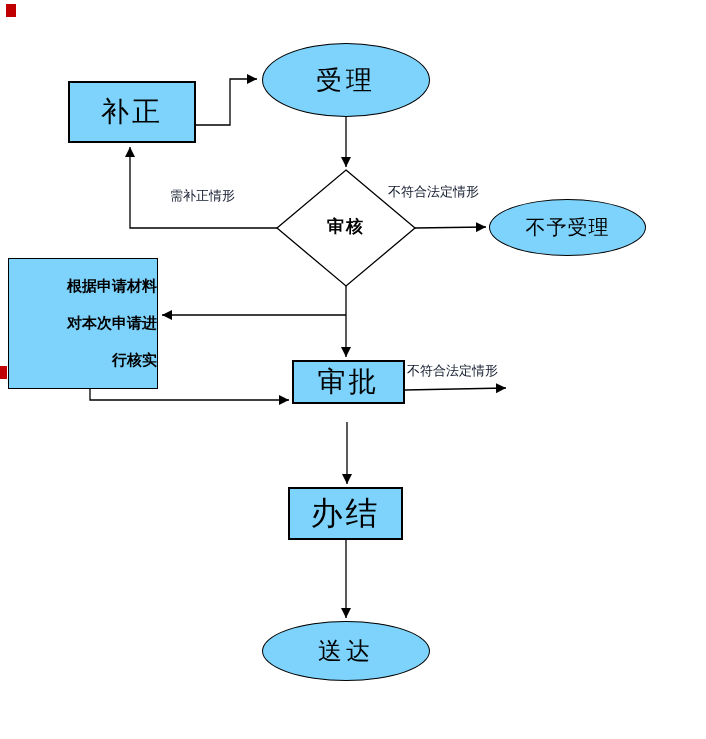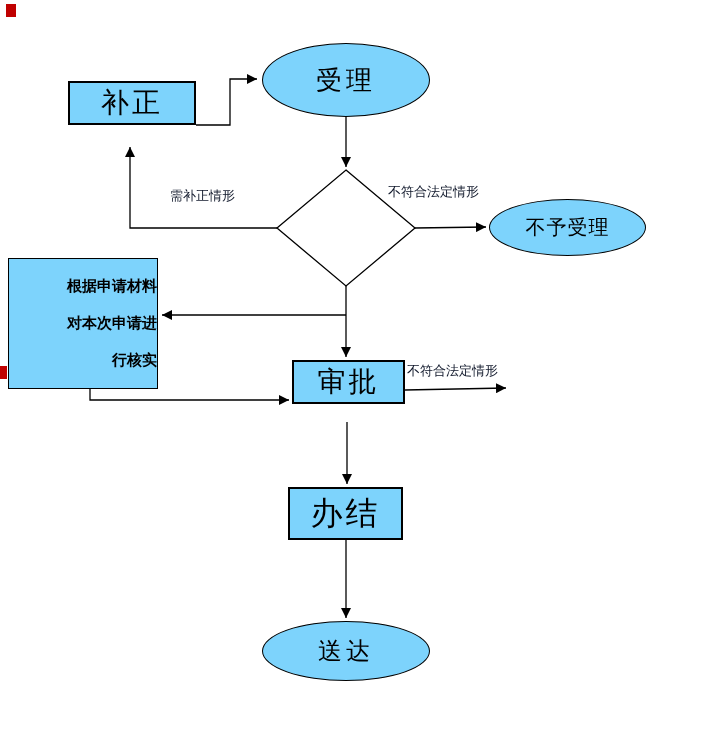"补正" #n-correct { height: 44px -> 62px }
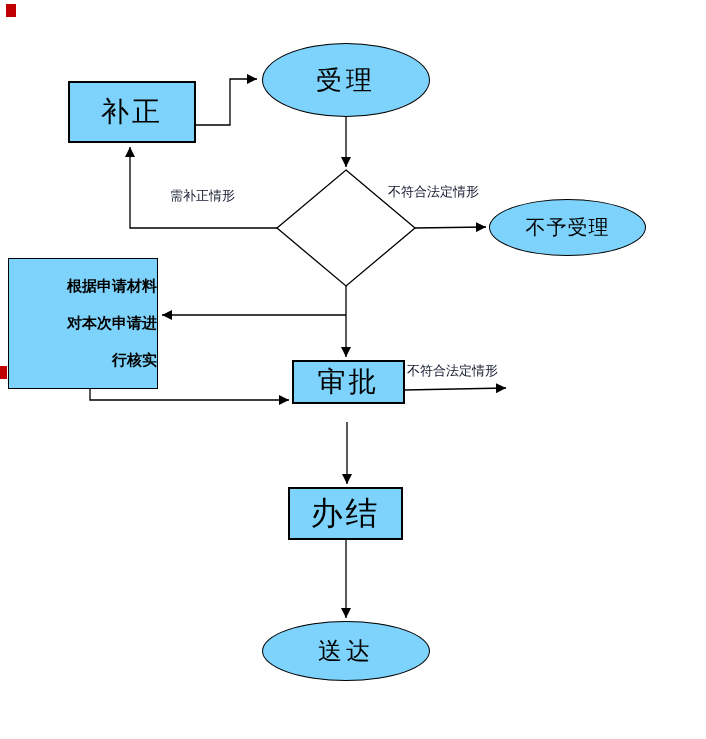"审核" div { html: none -> <div>审核</div> }
